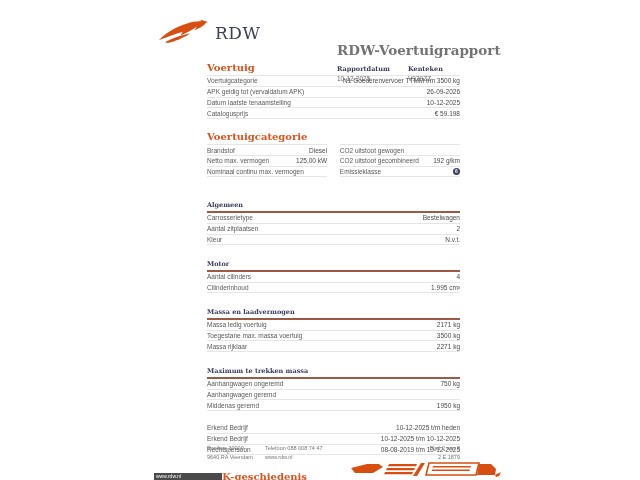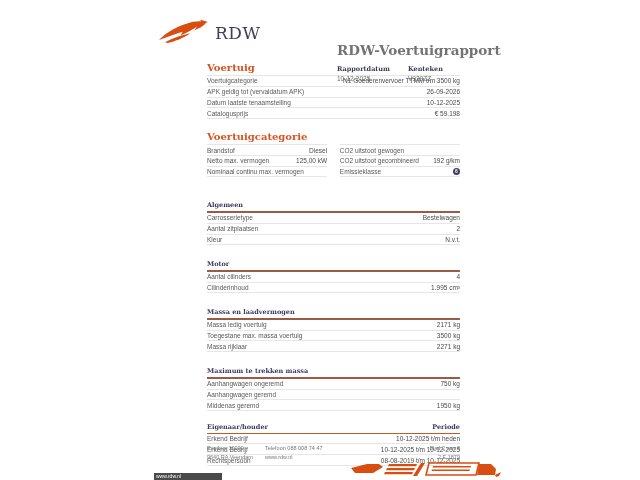"Eigenaar/houder" div.tbl-head { html: <div> <span>Eigenaar/houder</span> <span>Periode</span> </div> -> none }
